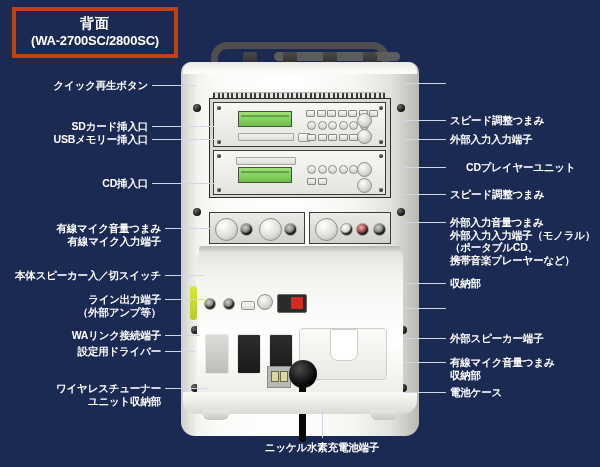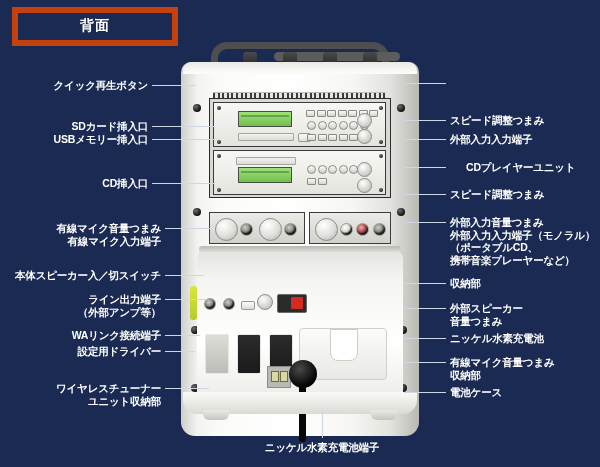"背面" .title-box { border: 6px solid #c2410c -> 4px solid #c2410c }
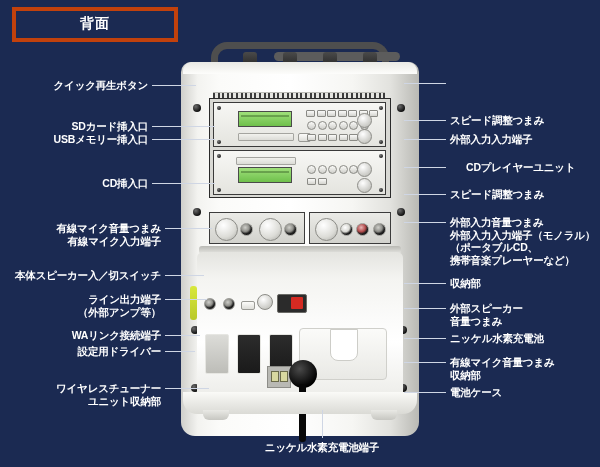"(WA-2700SC/2800SC)" span.title-sub { html: none -> <span>(WA-2700SC/2800SC)</span> }
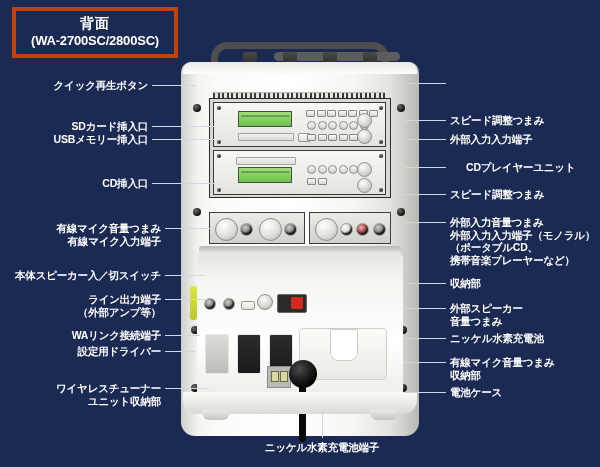"外部スピーカー" div.label { html: <div>外部スピーカー 音量つまみ</div> -> none }
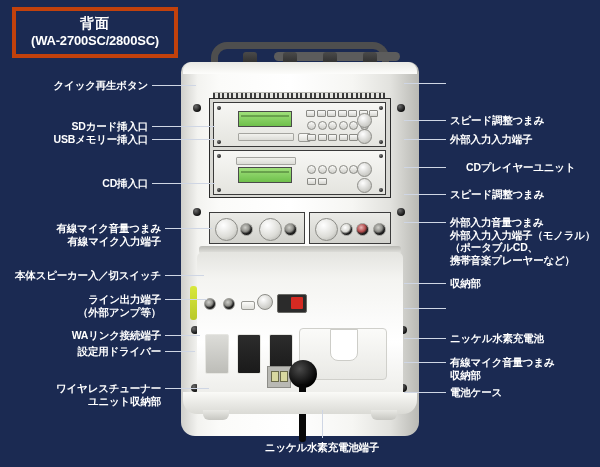"ニッケル水素充電池" div.label { text: ニッケル水素充電池 -> 外部スピーカー端子 }
